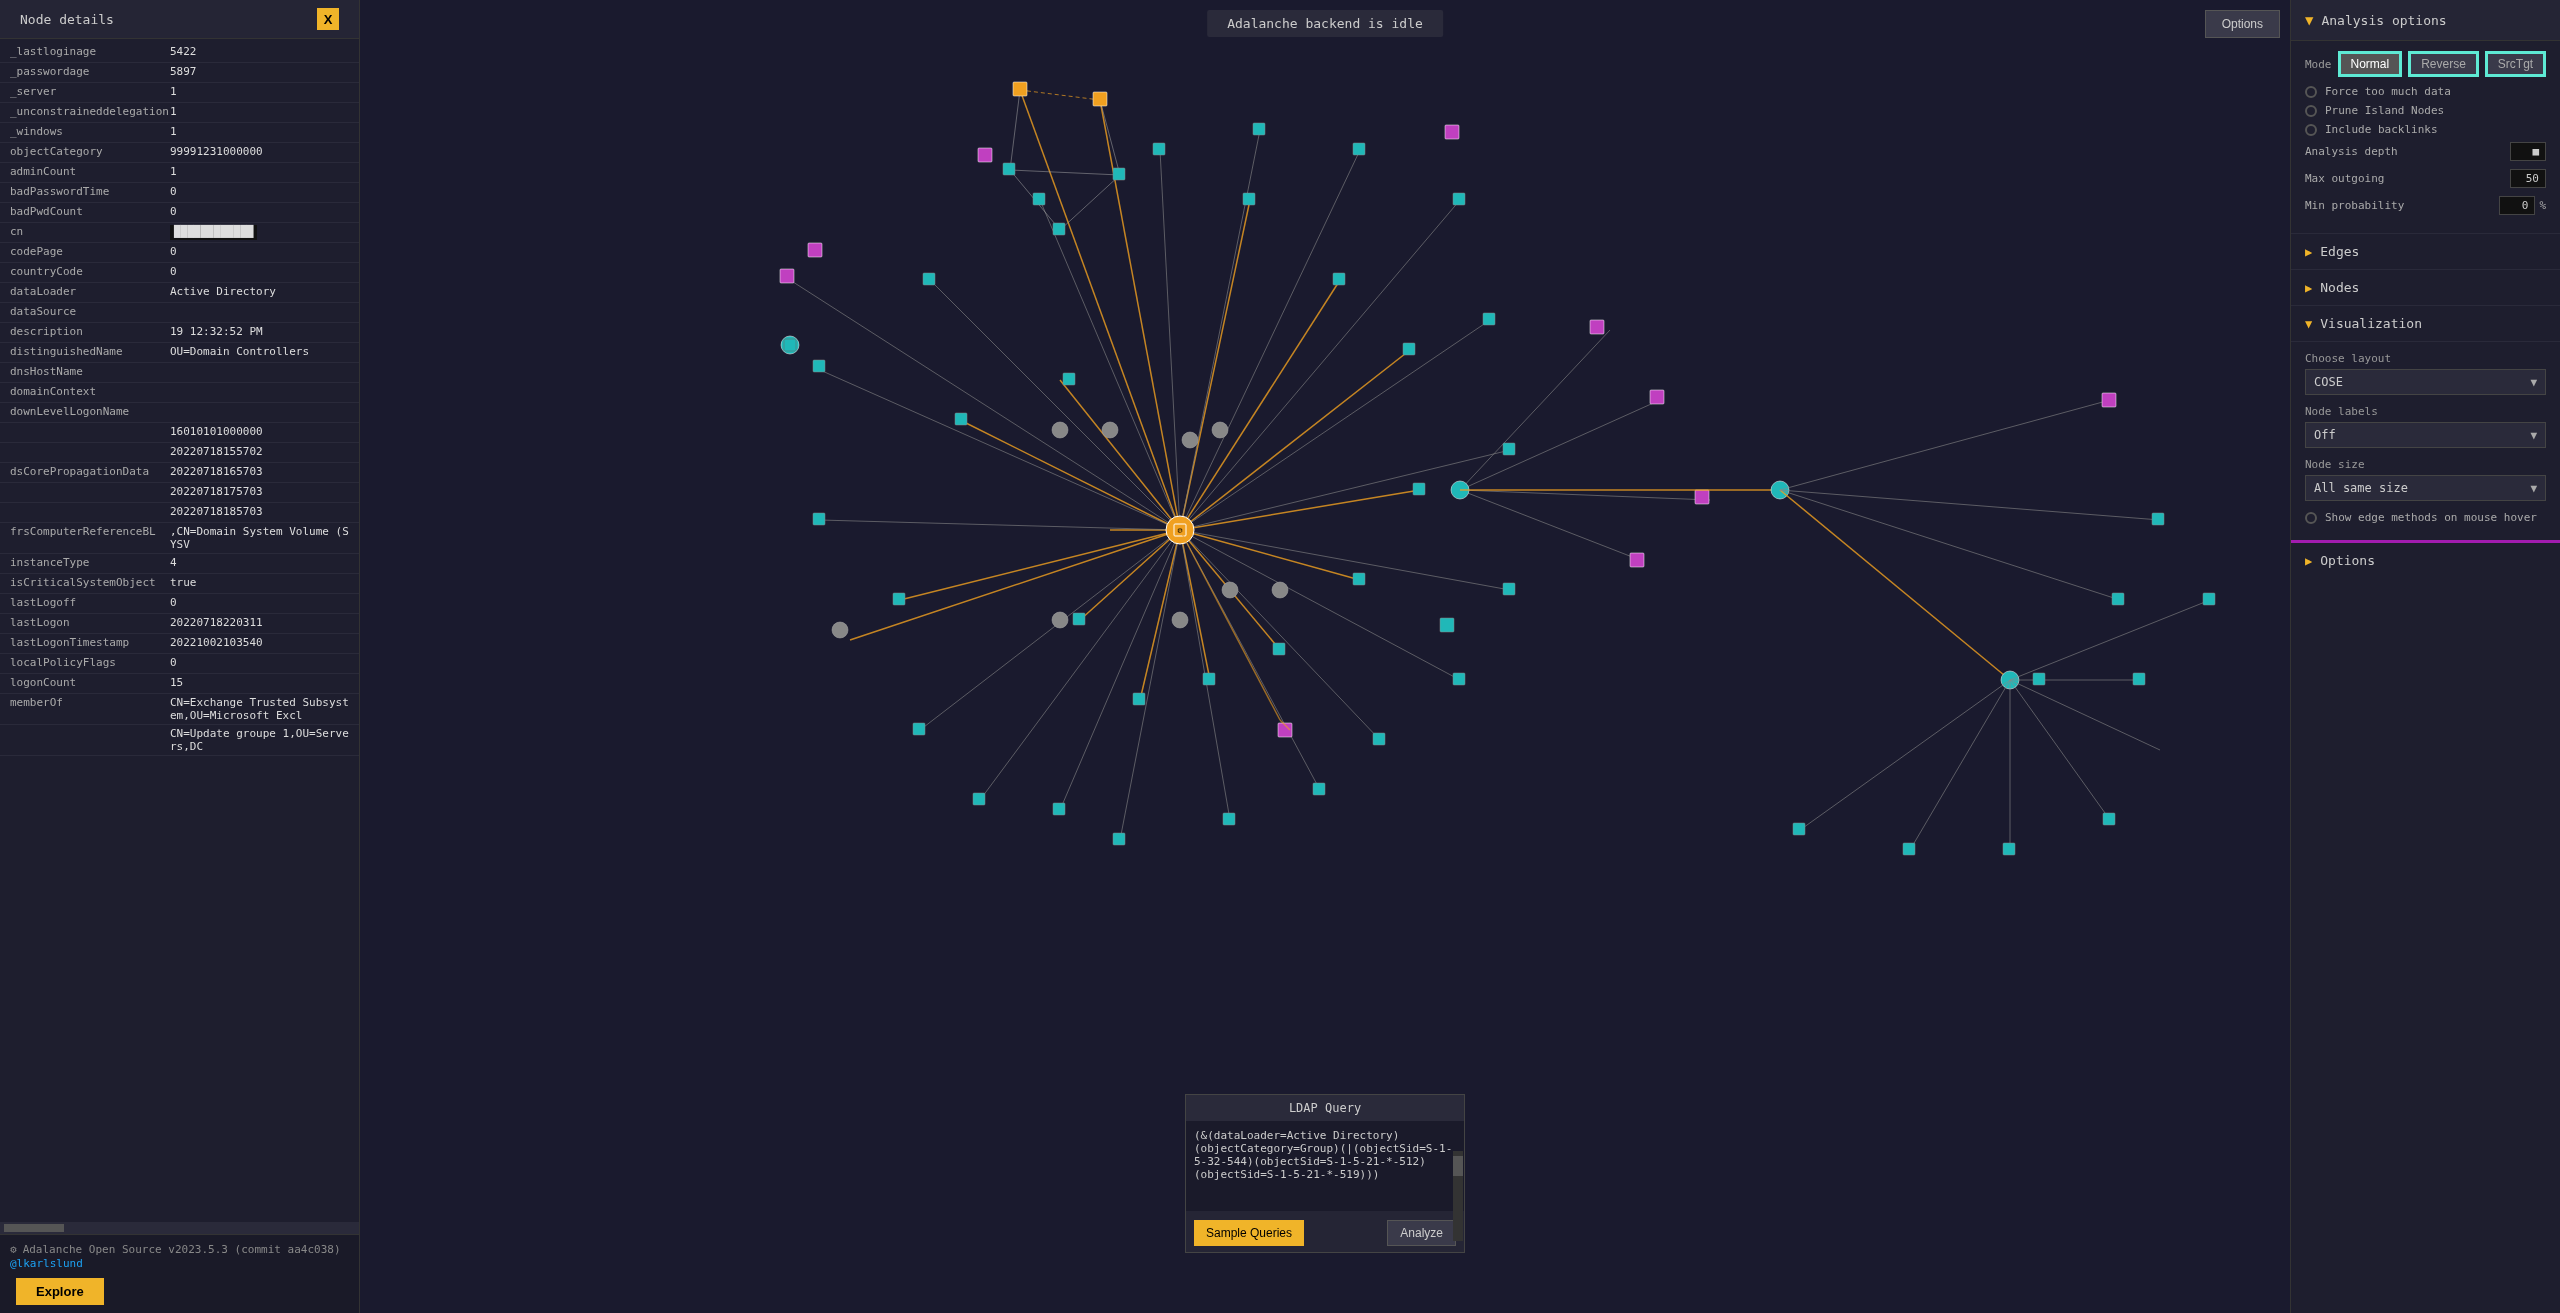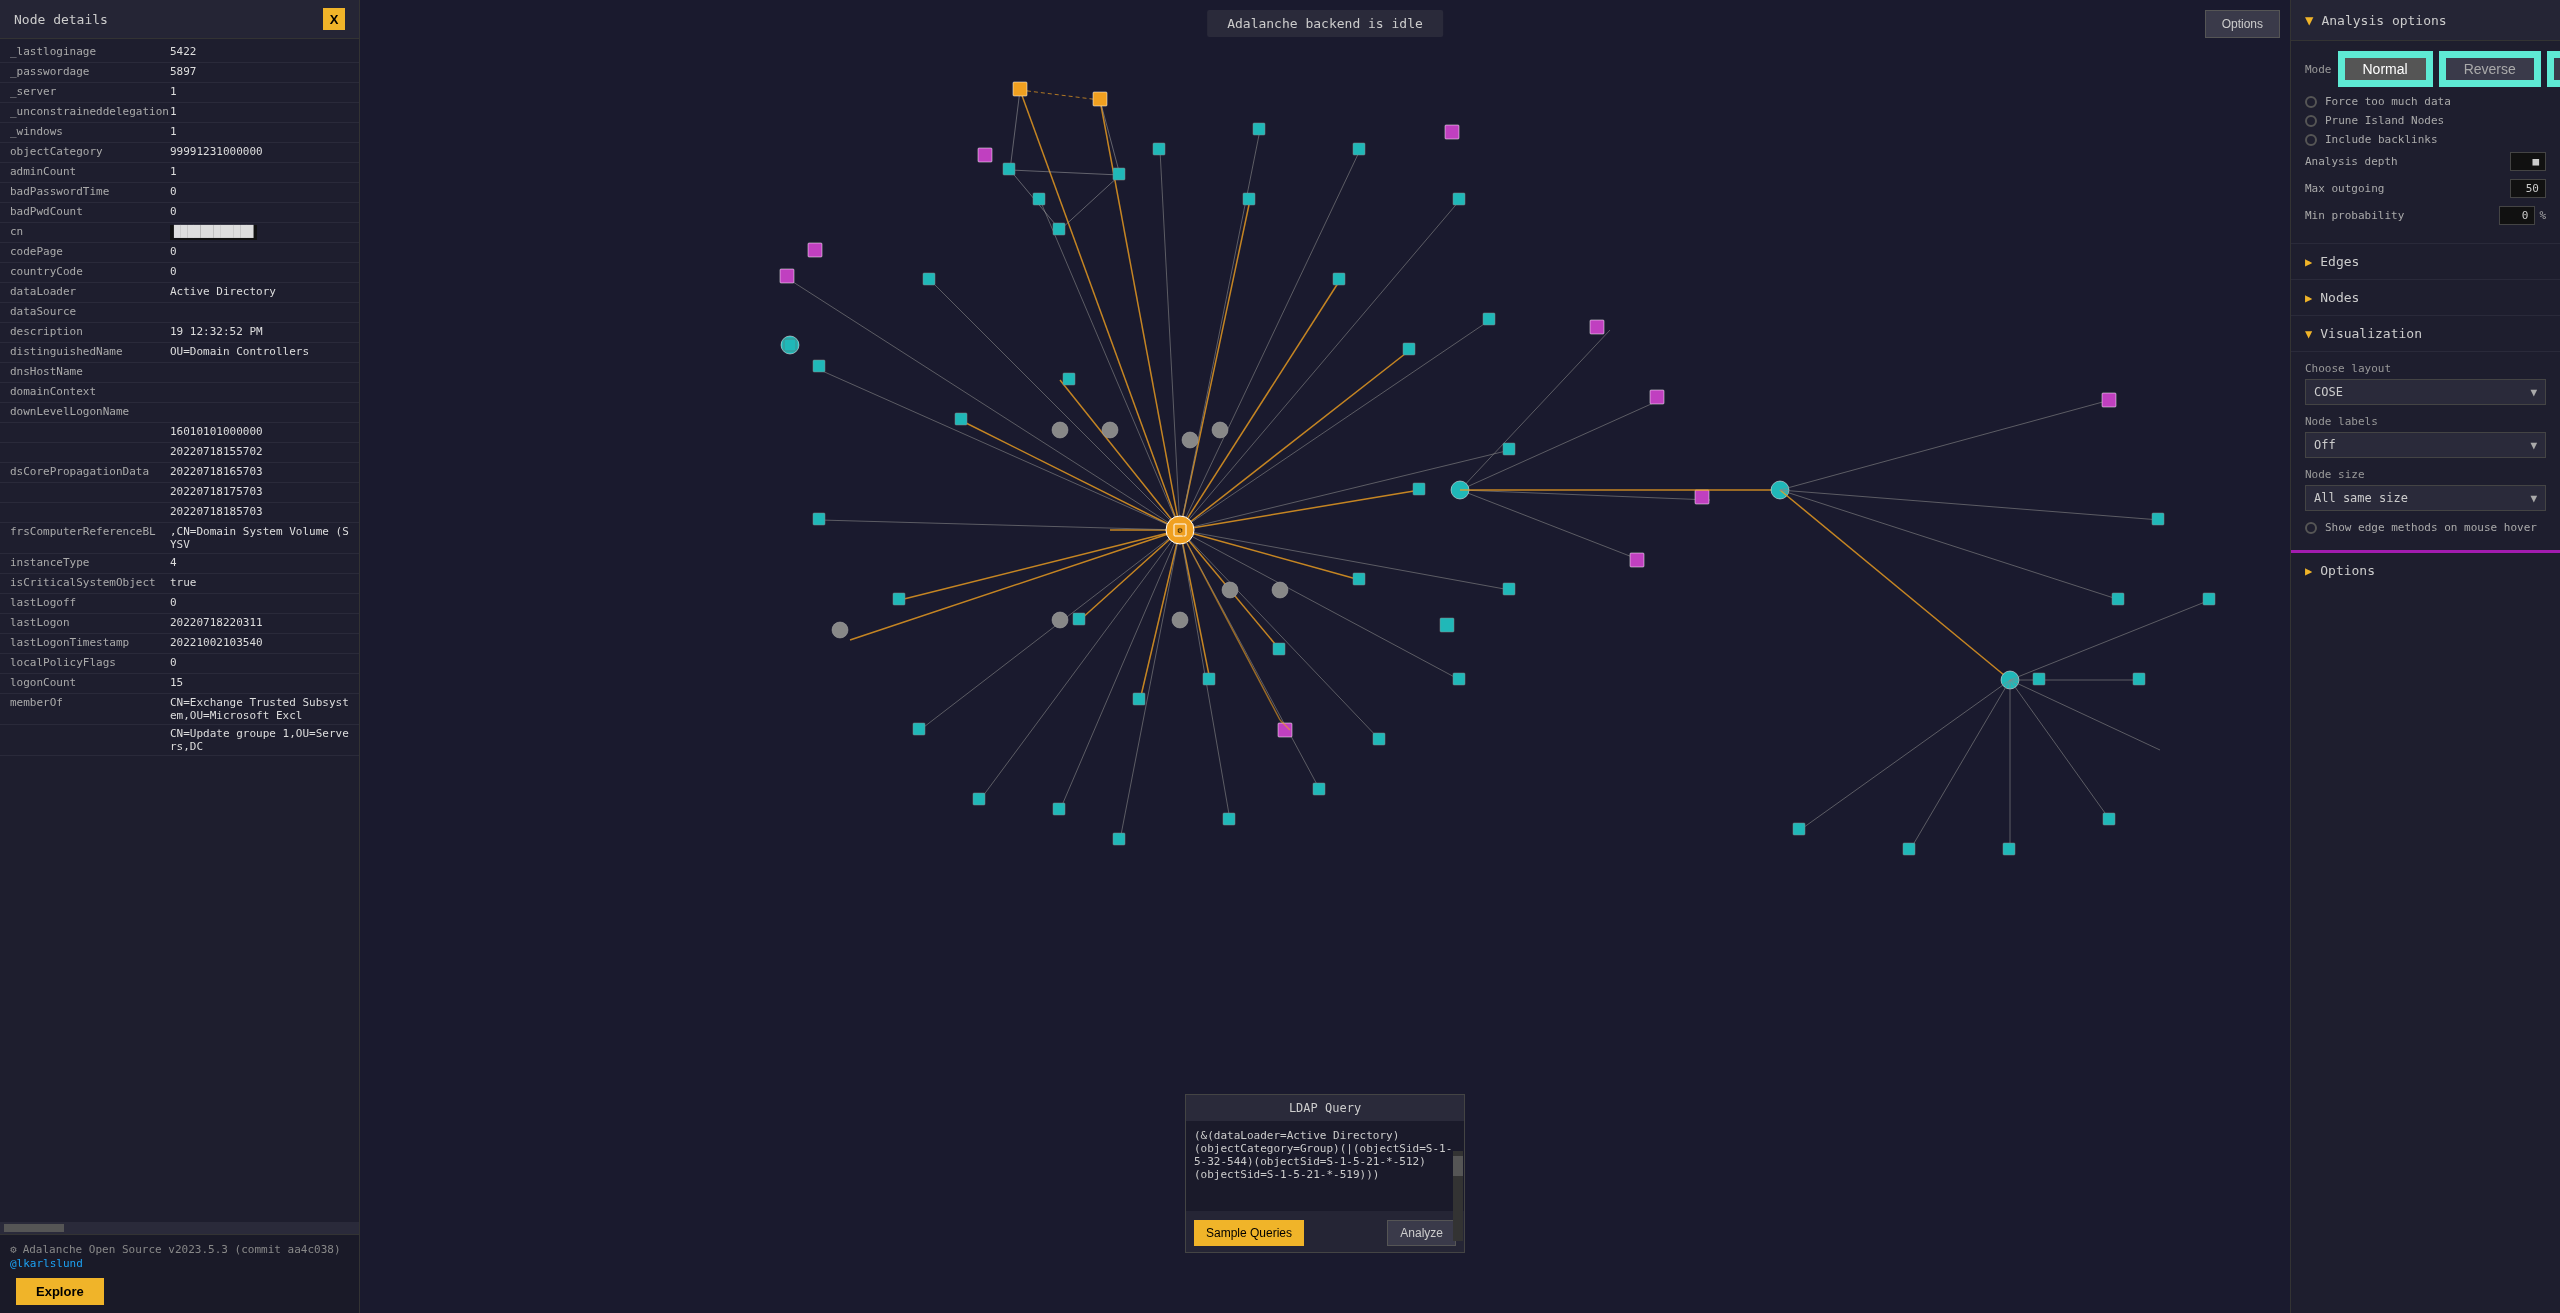"Node details" #node-details-header { padding: 8px 14px -> 8px 20px }
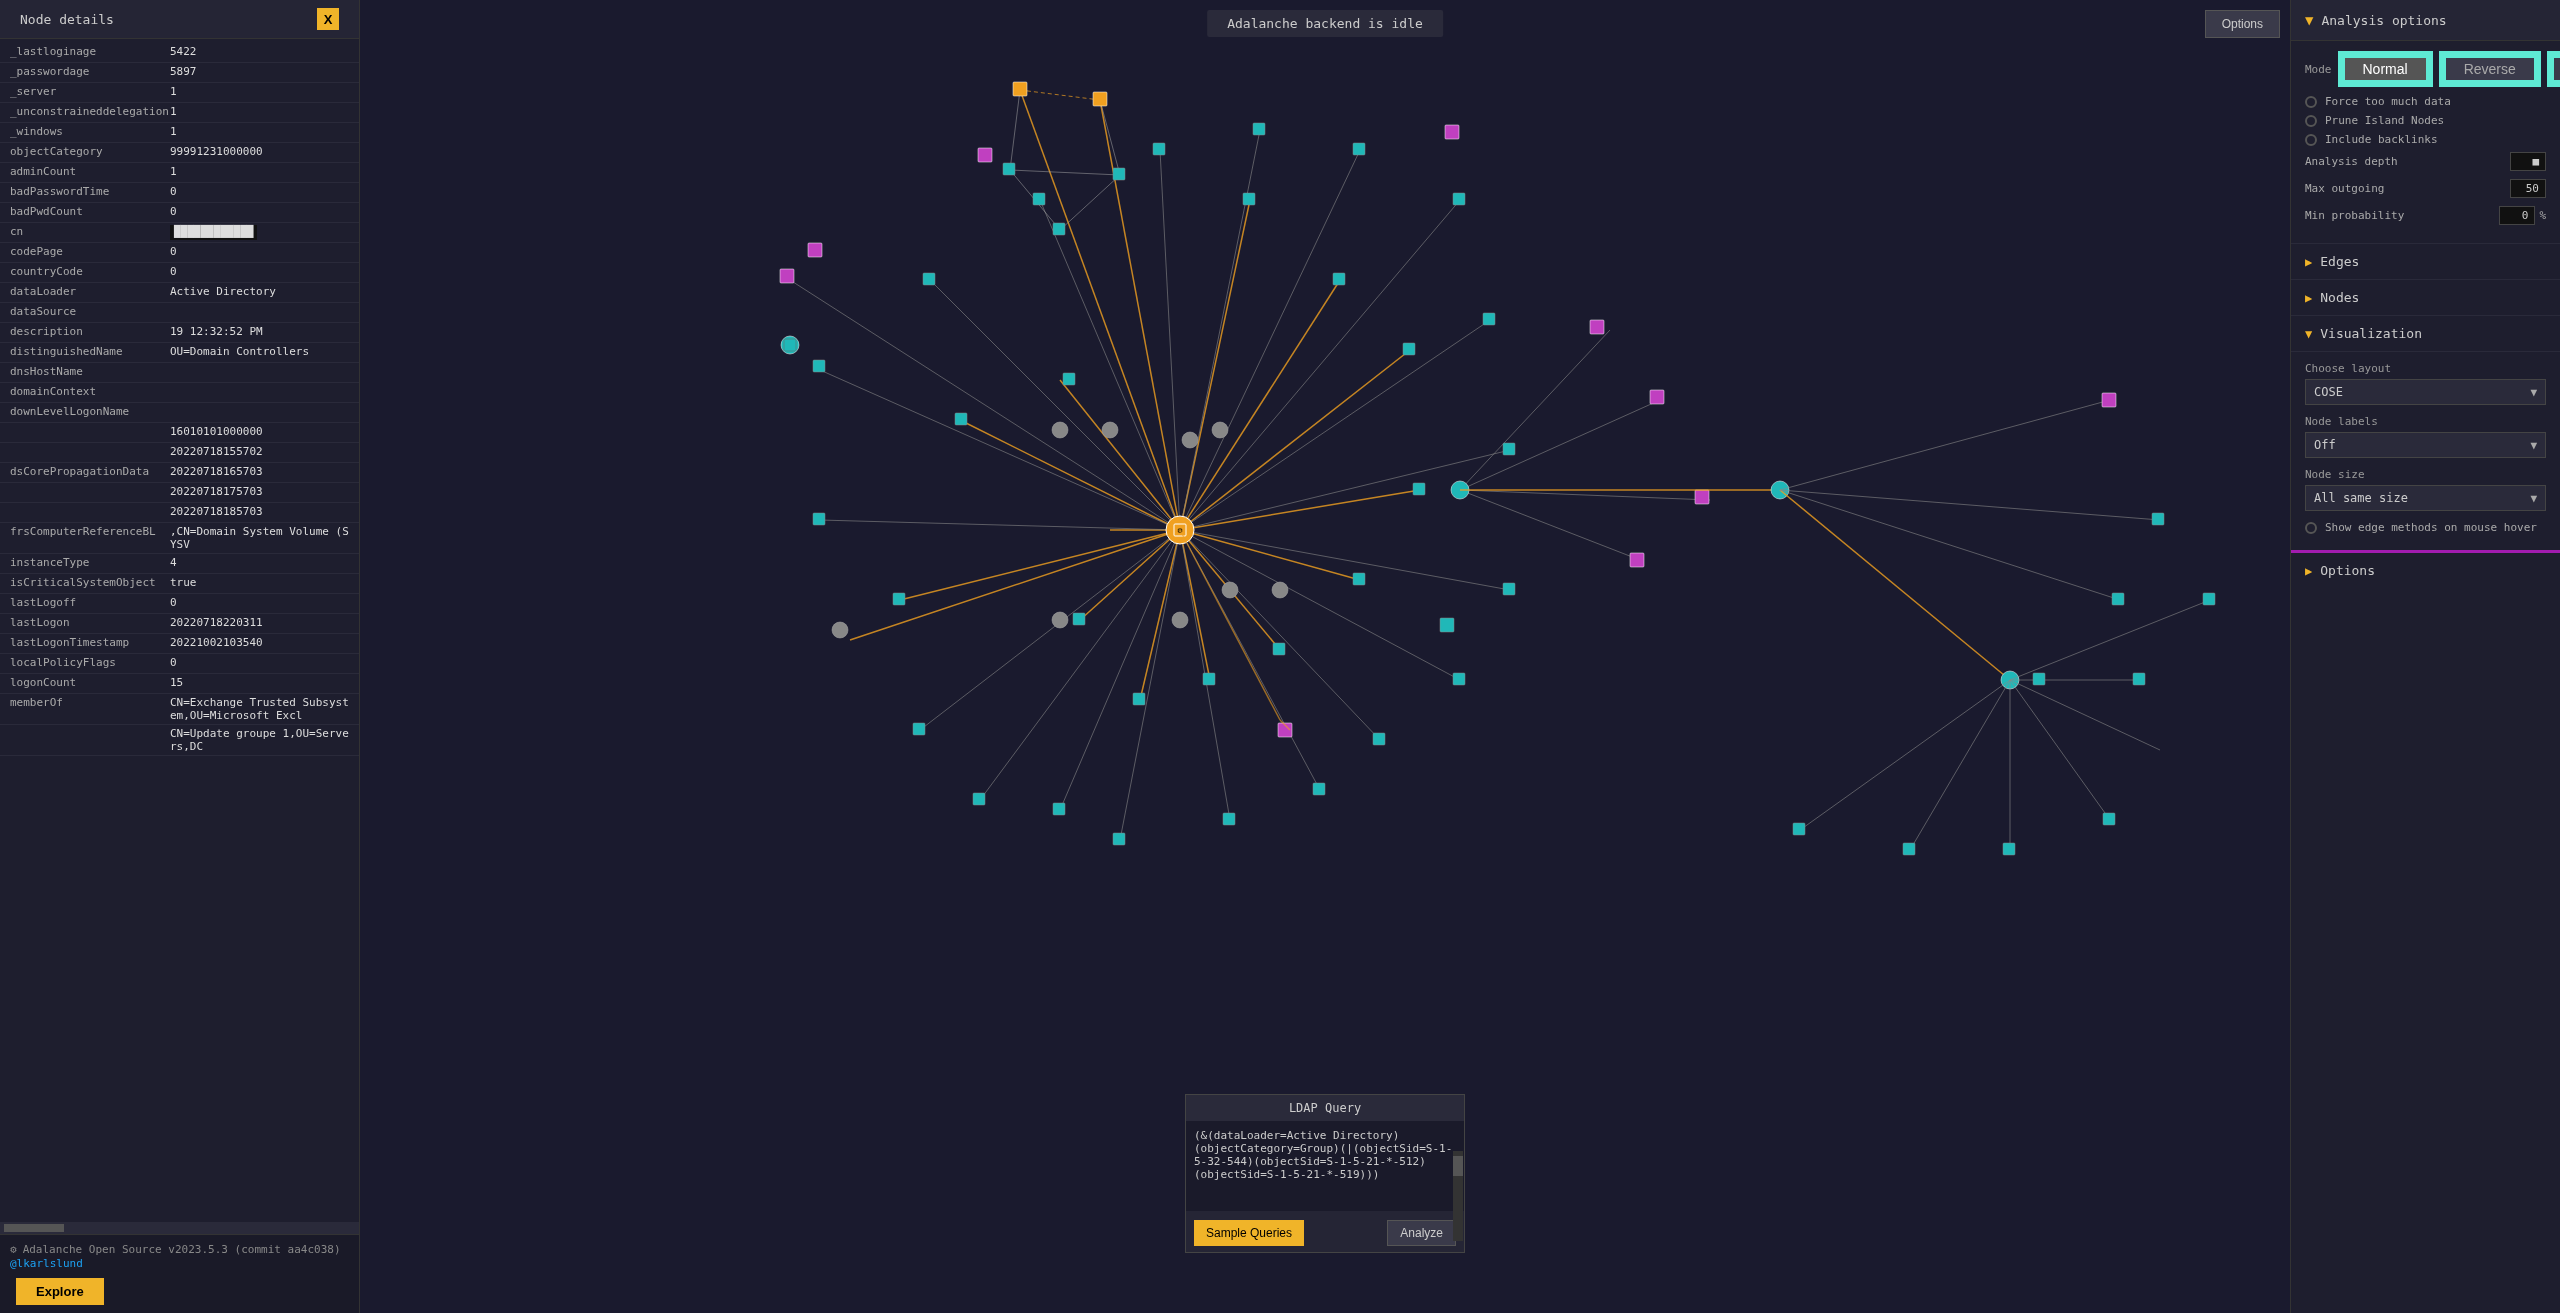"Normal" .mode-btn { border: 7px solid #5eead4 -> 3px solid #5eead4; font-size: 14px -> 12px; padding: 3px 18px -> 3px 10px }
